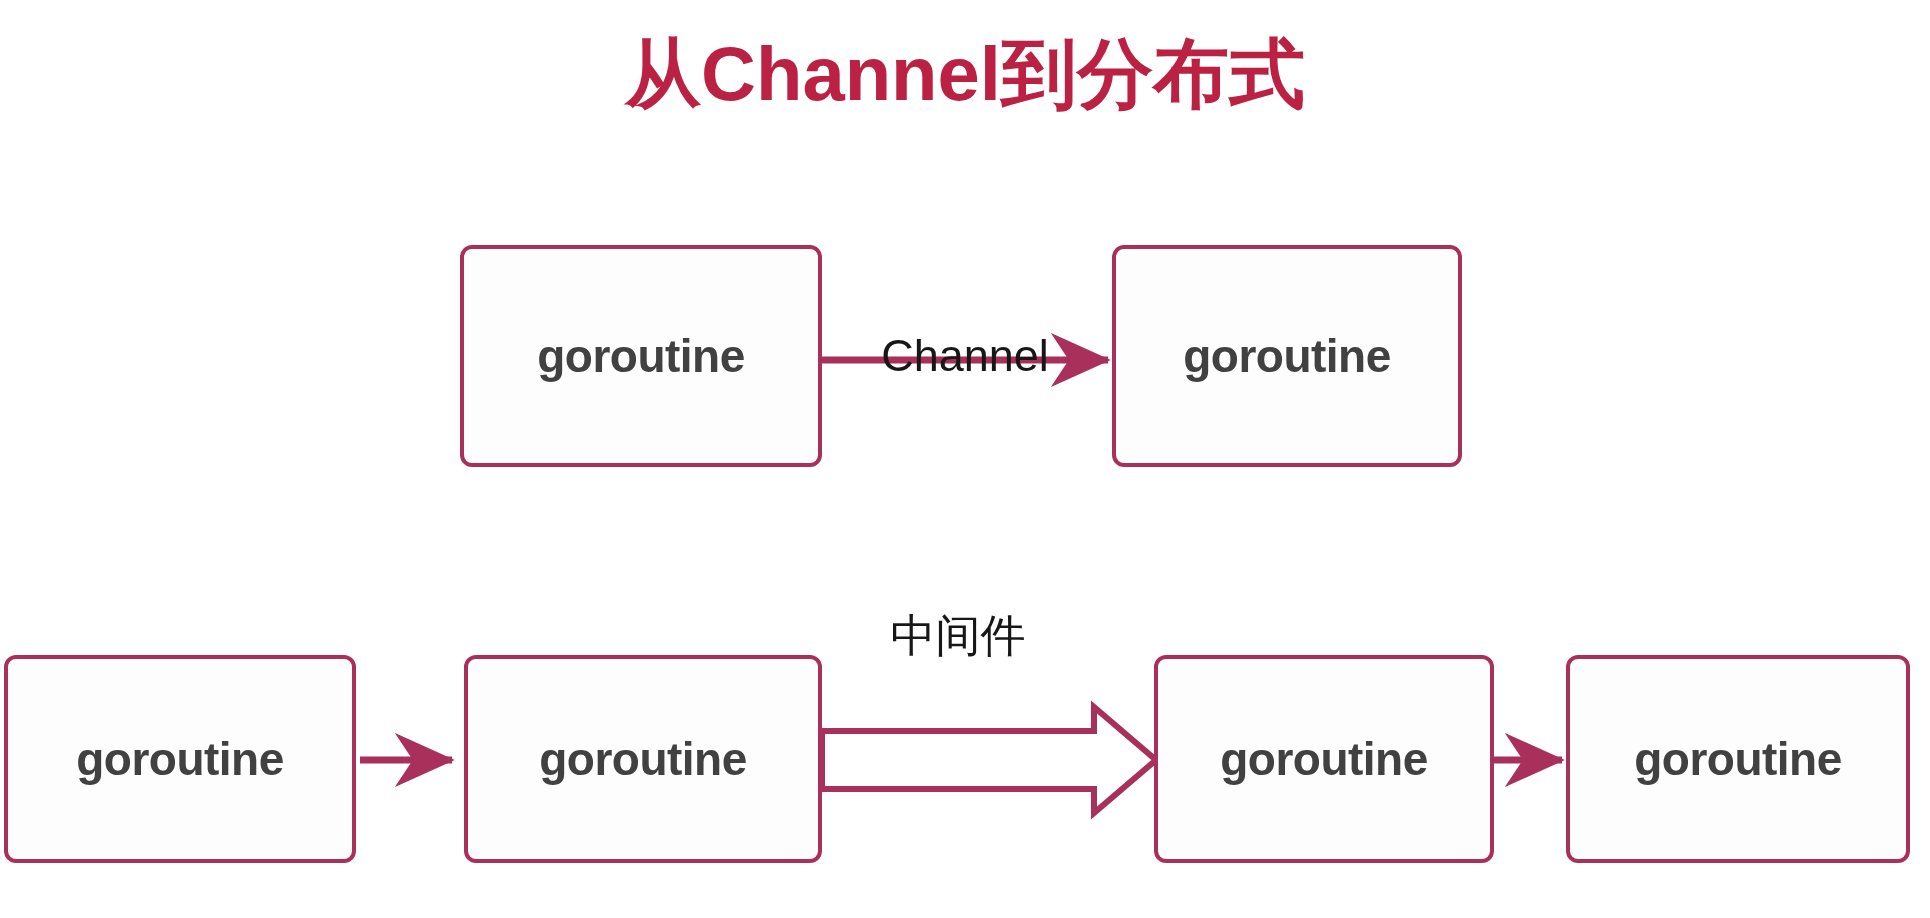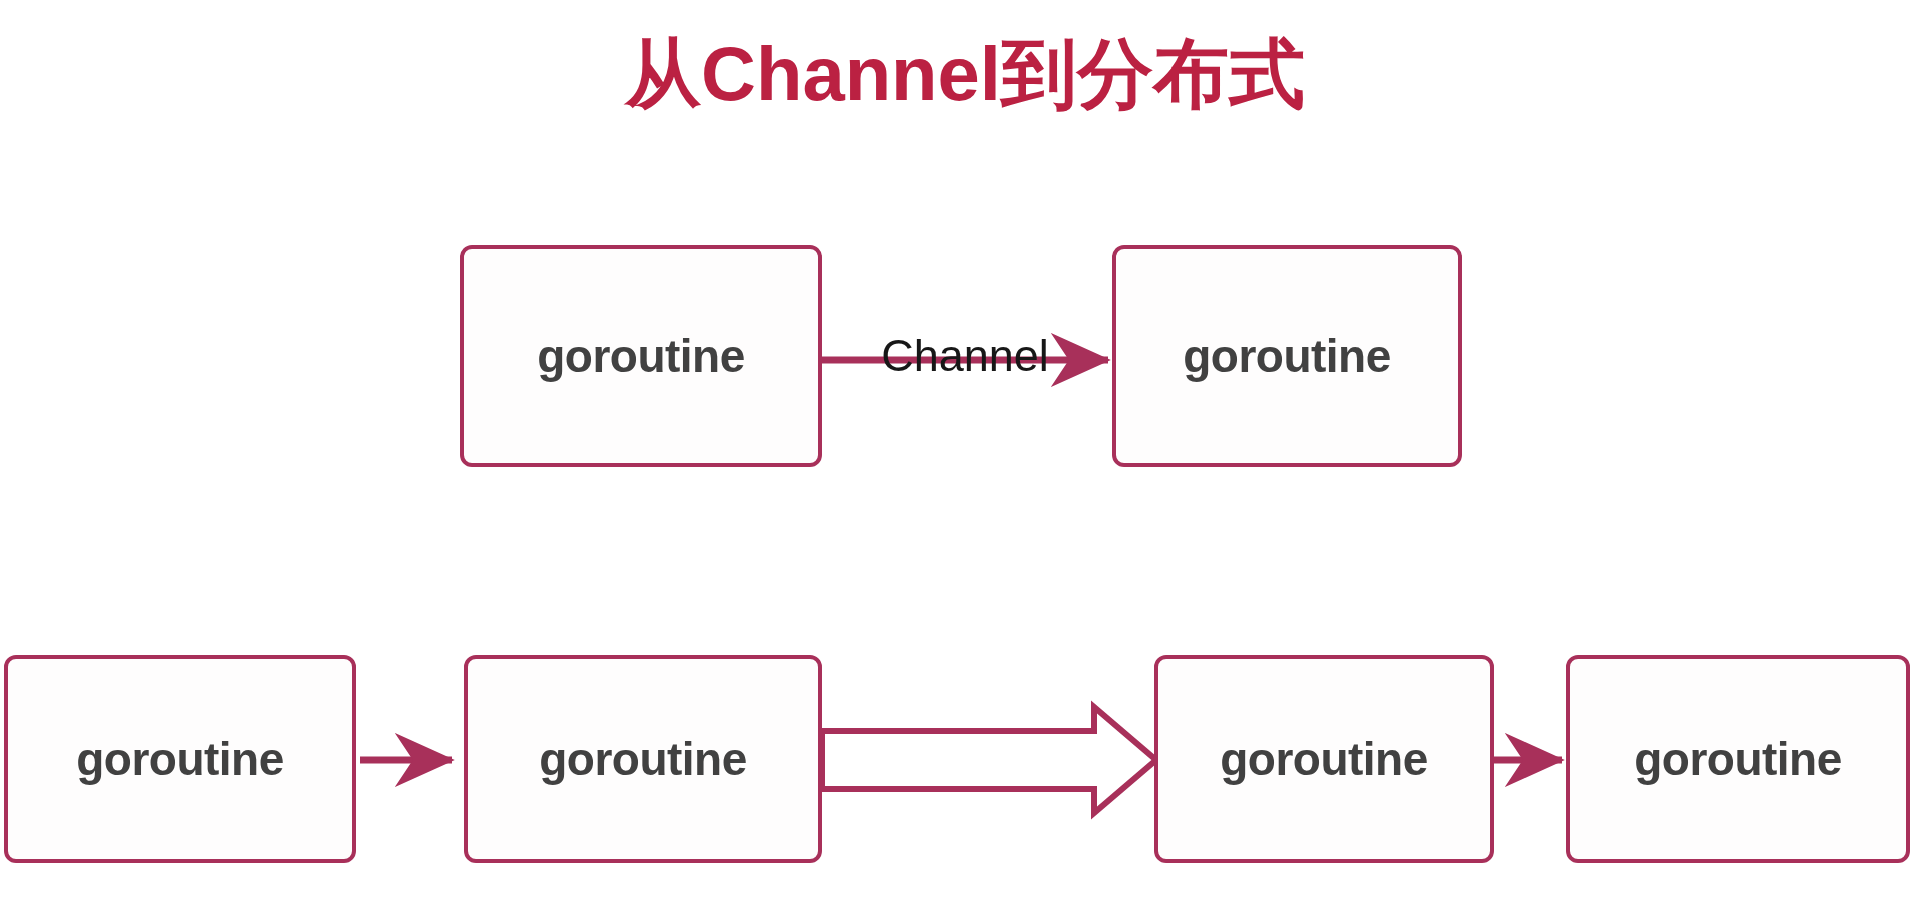"中间件" div { html: none -> <div>中间件</div> }
